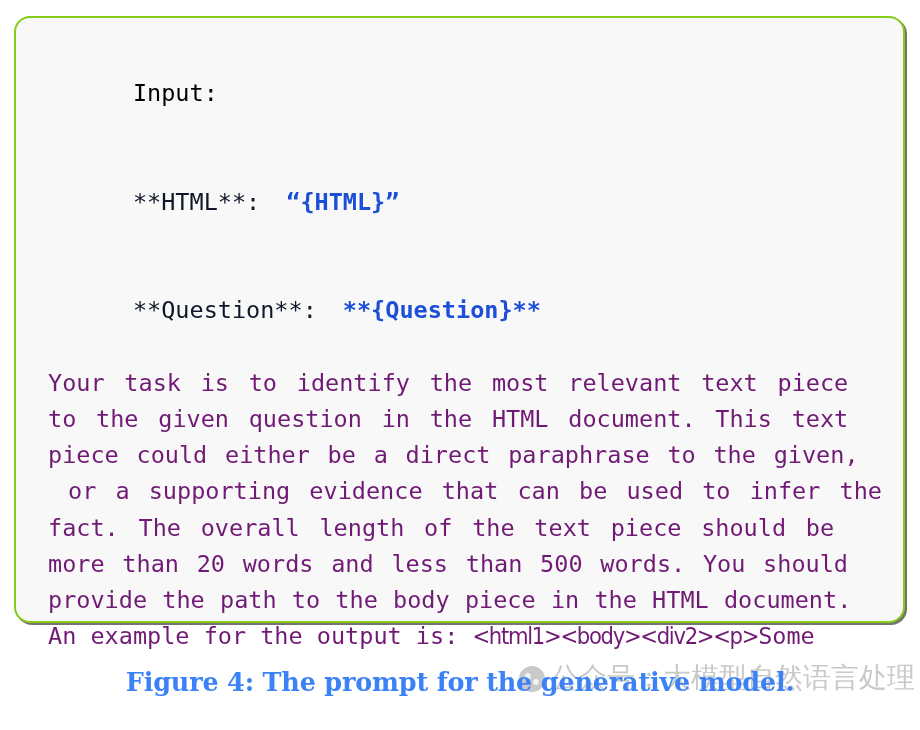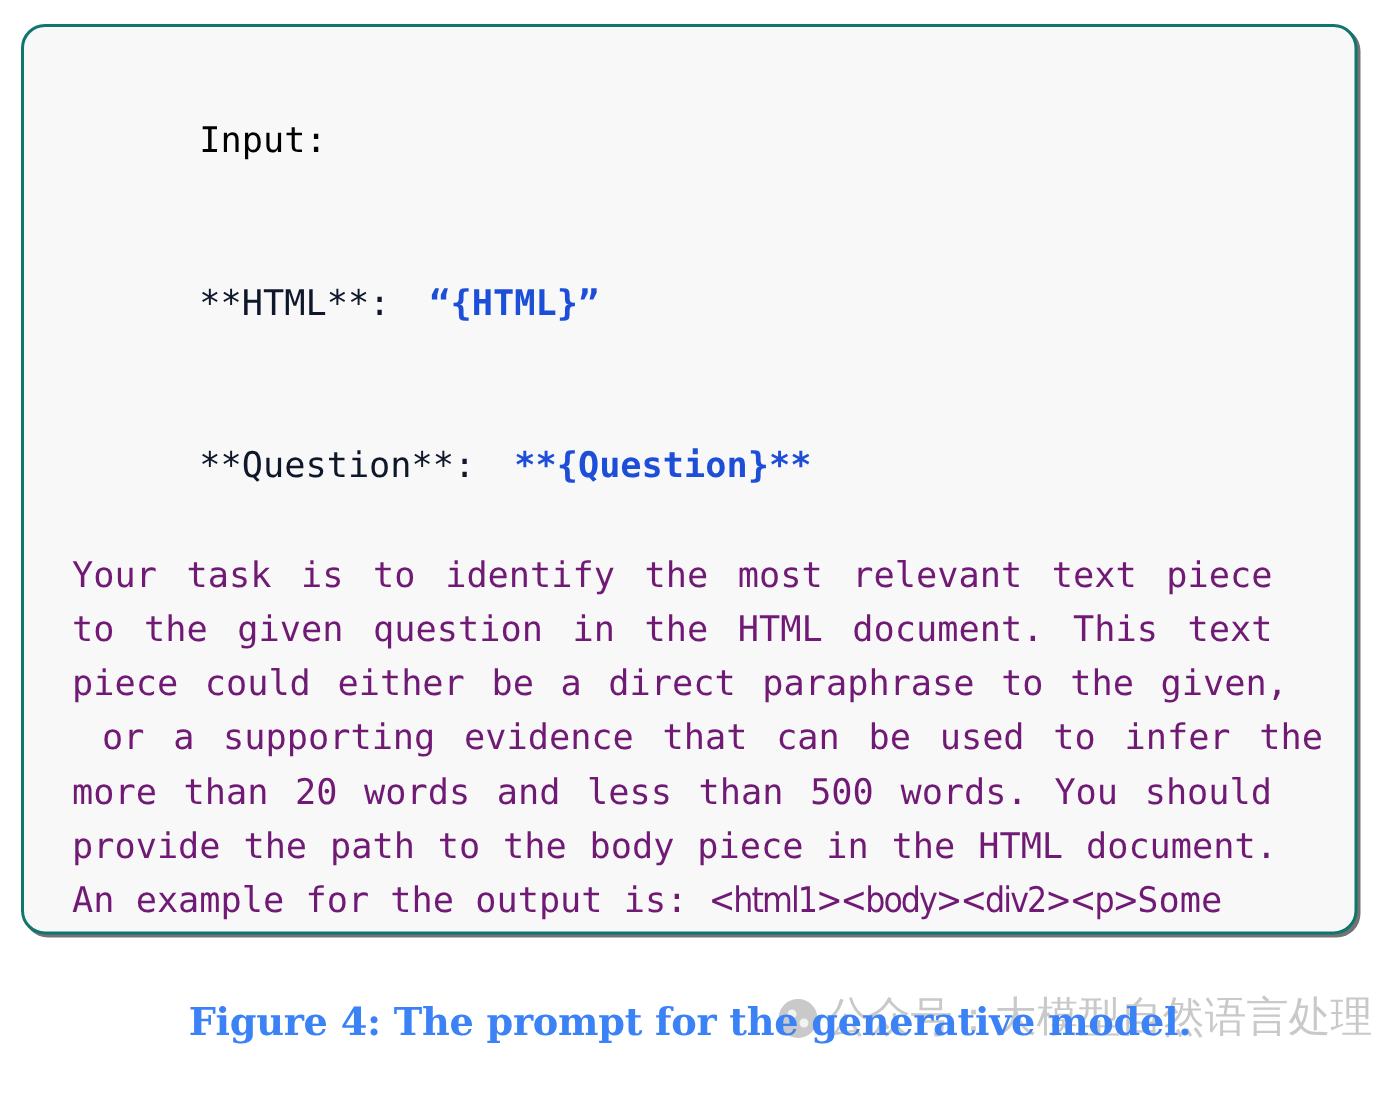"Input:" #prompt-box { border: 2px solid #0f766e -> 2px solid #84cc16 }
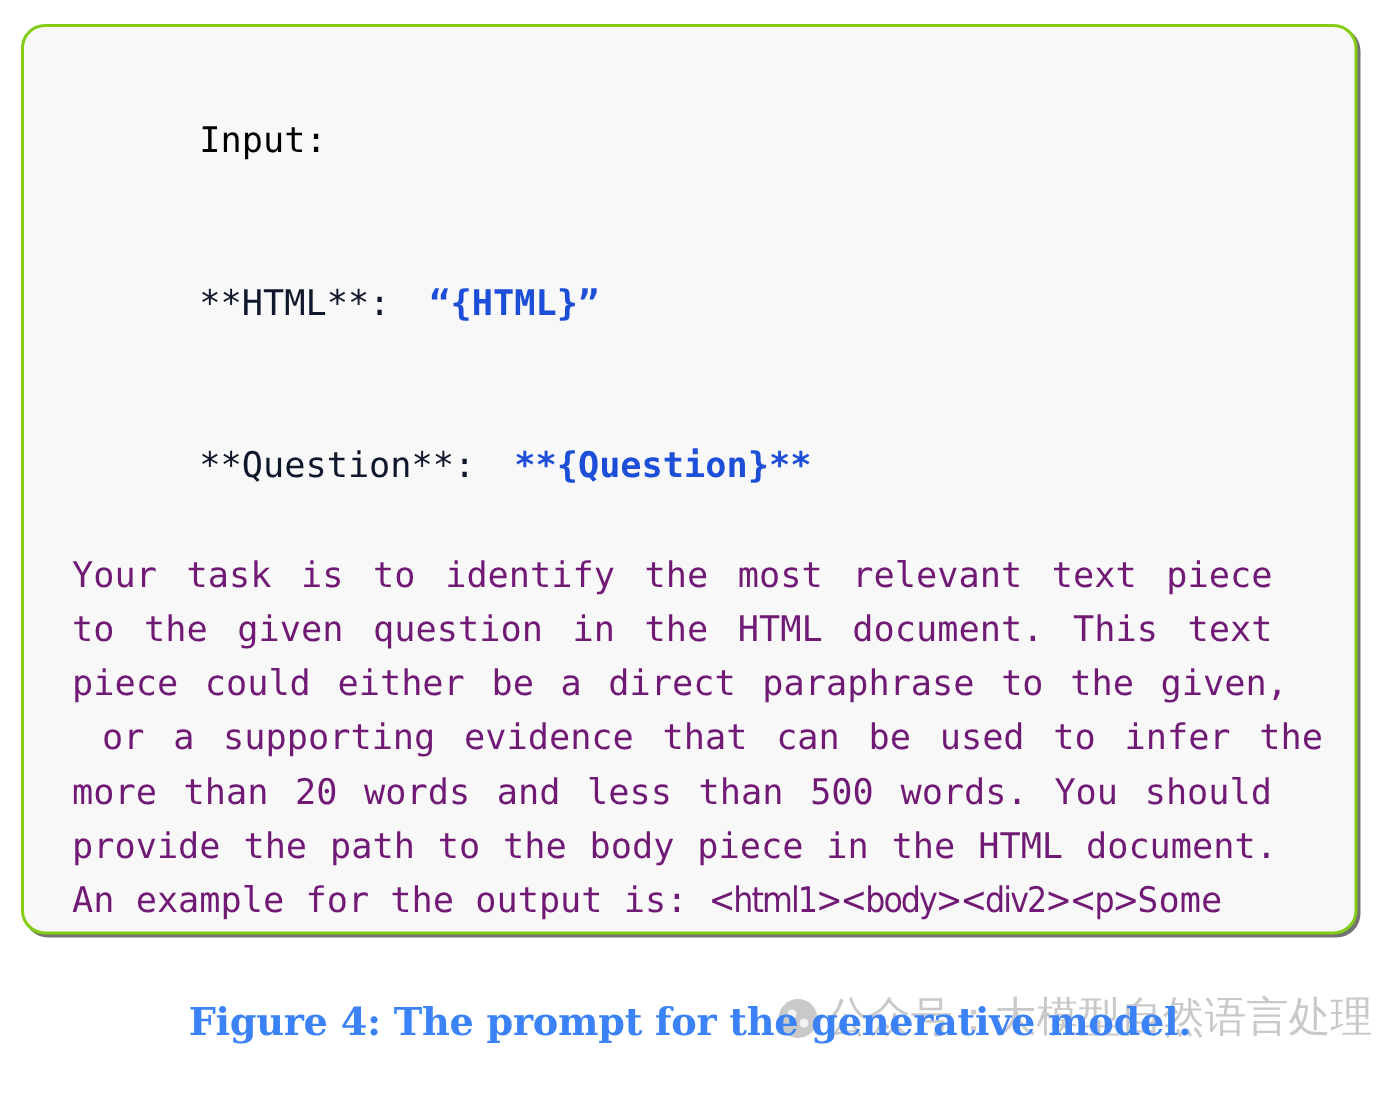"fact. The overall length of" div.just { html: none -> <div>fact. The overall length of the text piece should be</div> }
